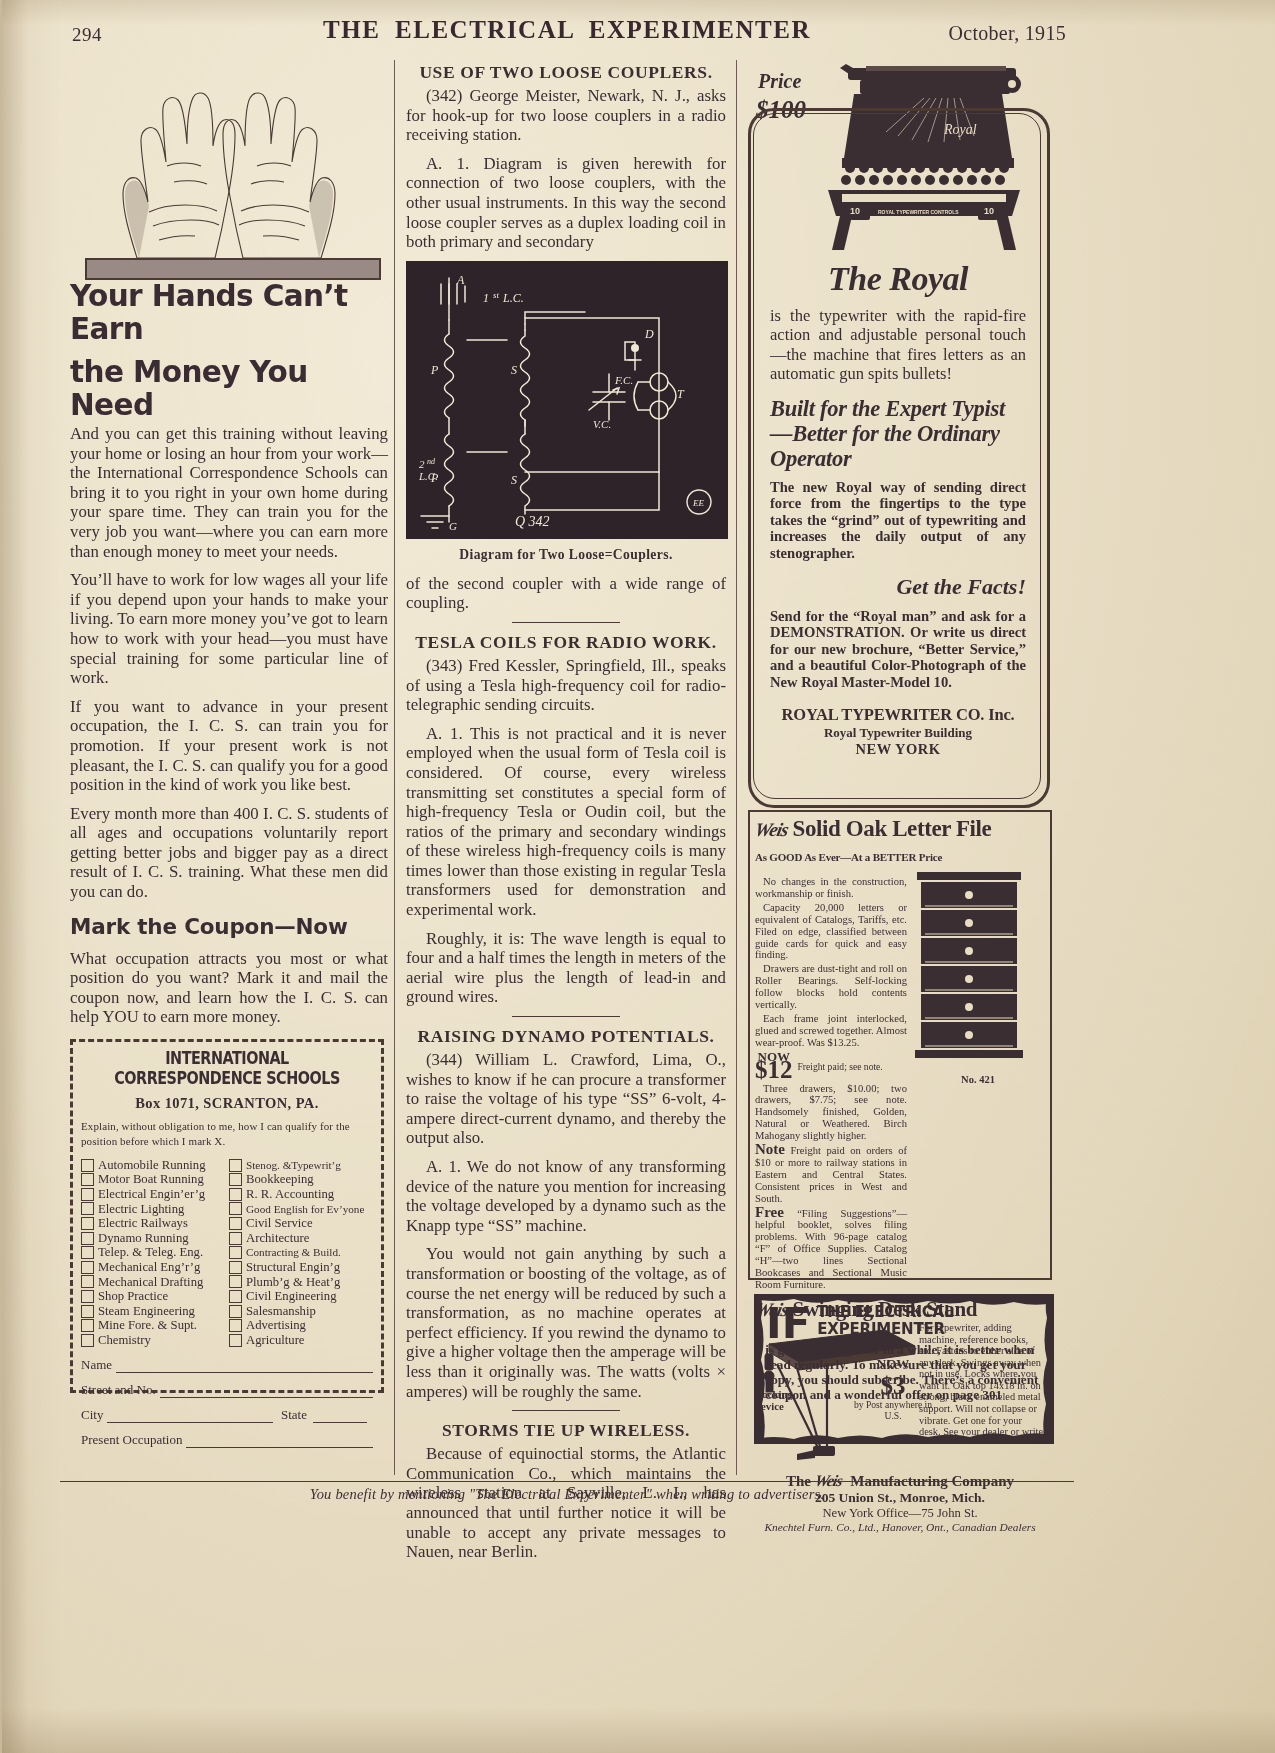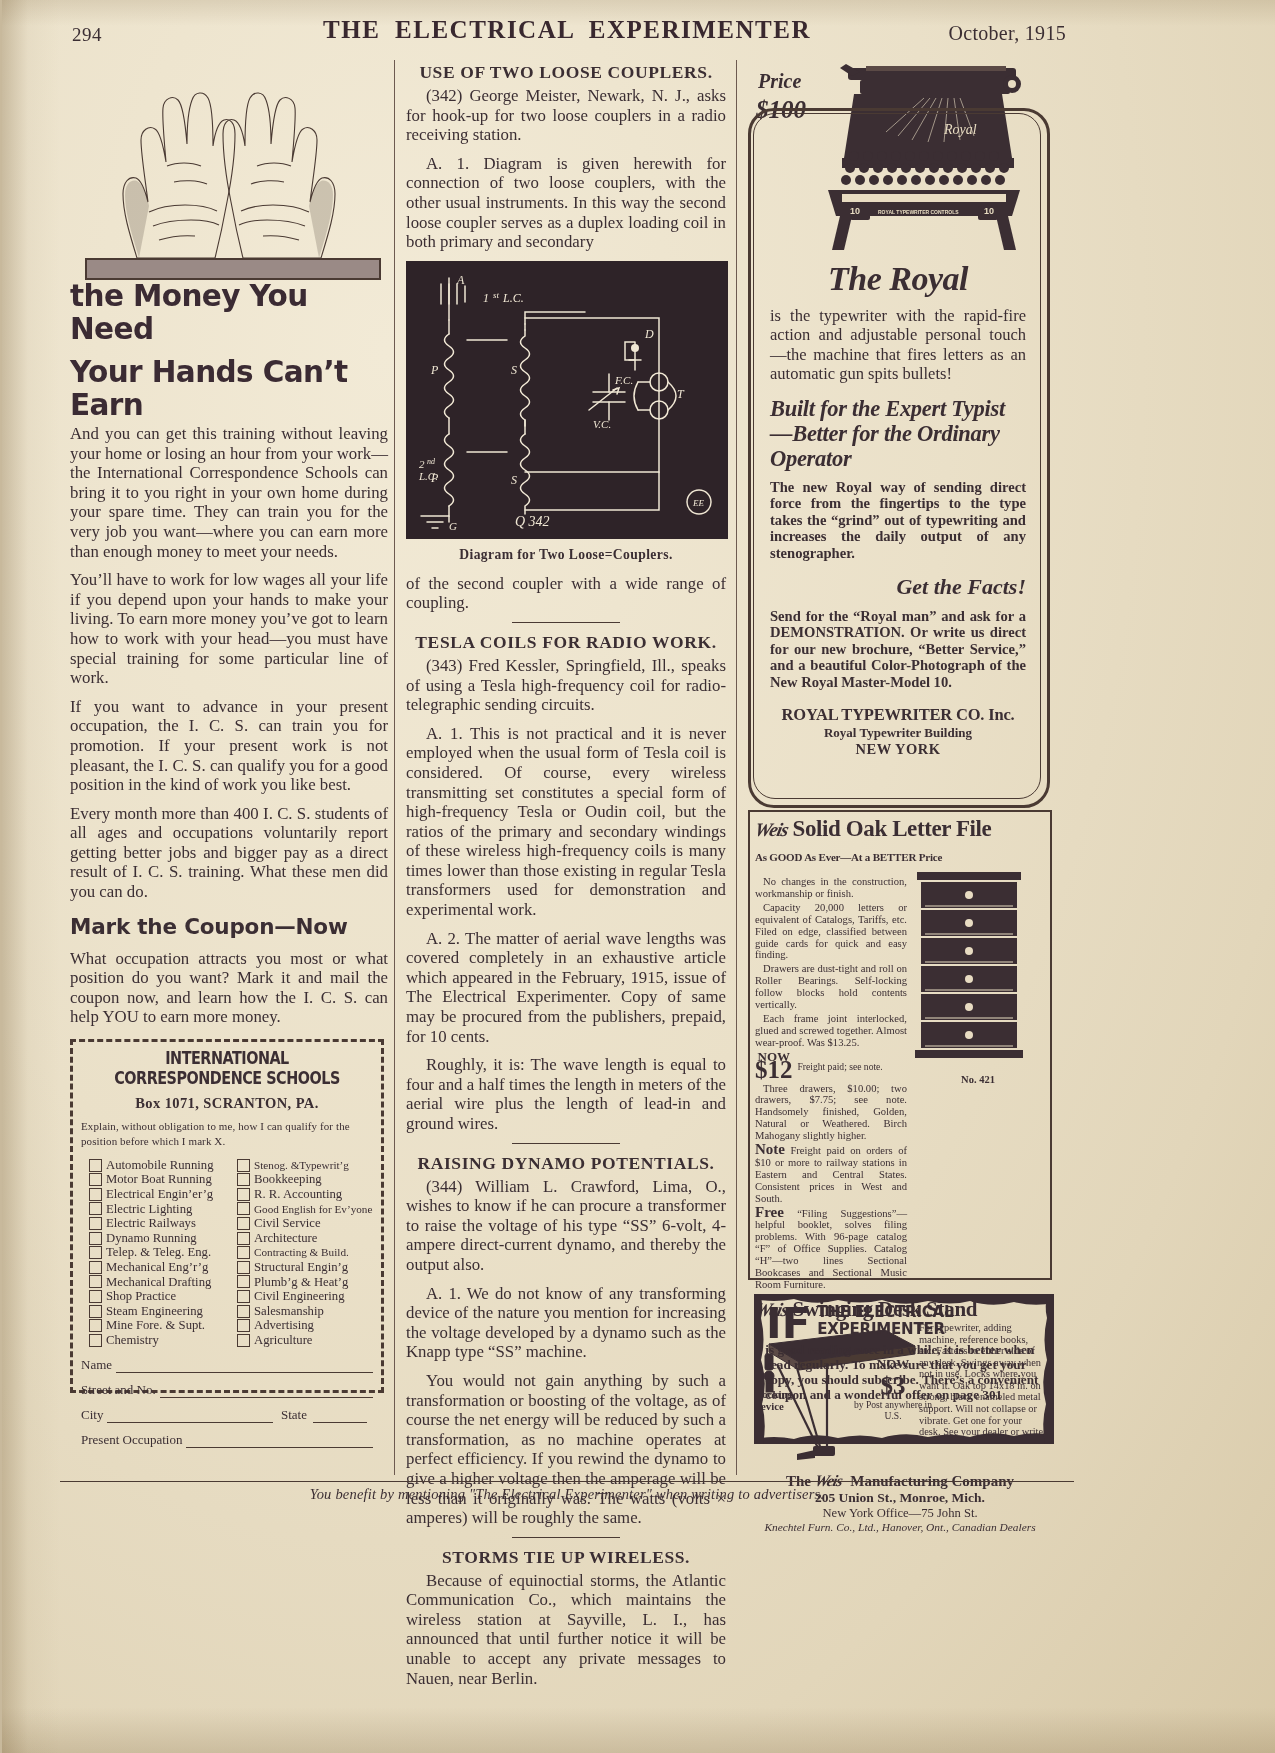"the Money You Need" div.ad-head { order: before "Your Hands Can’t Earn" -> after "Your Hands Can’t Earn" }
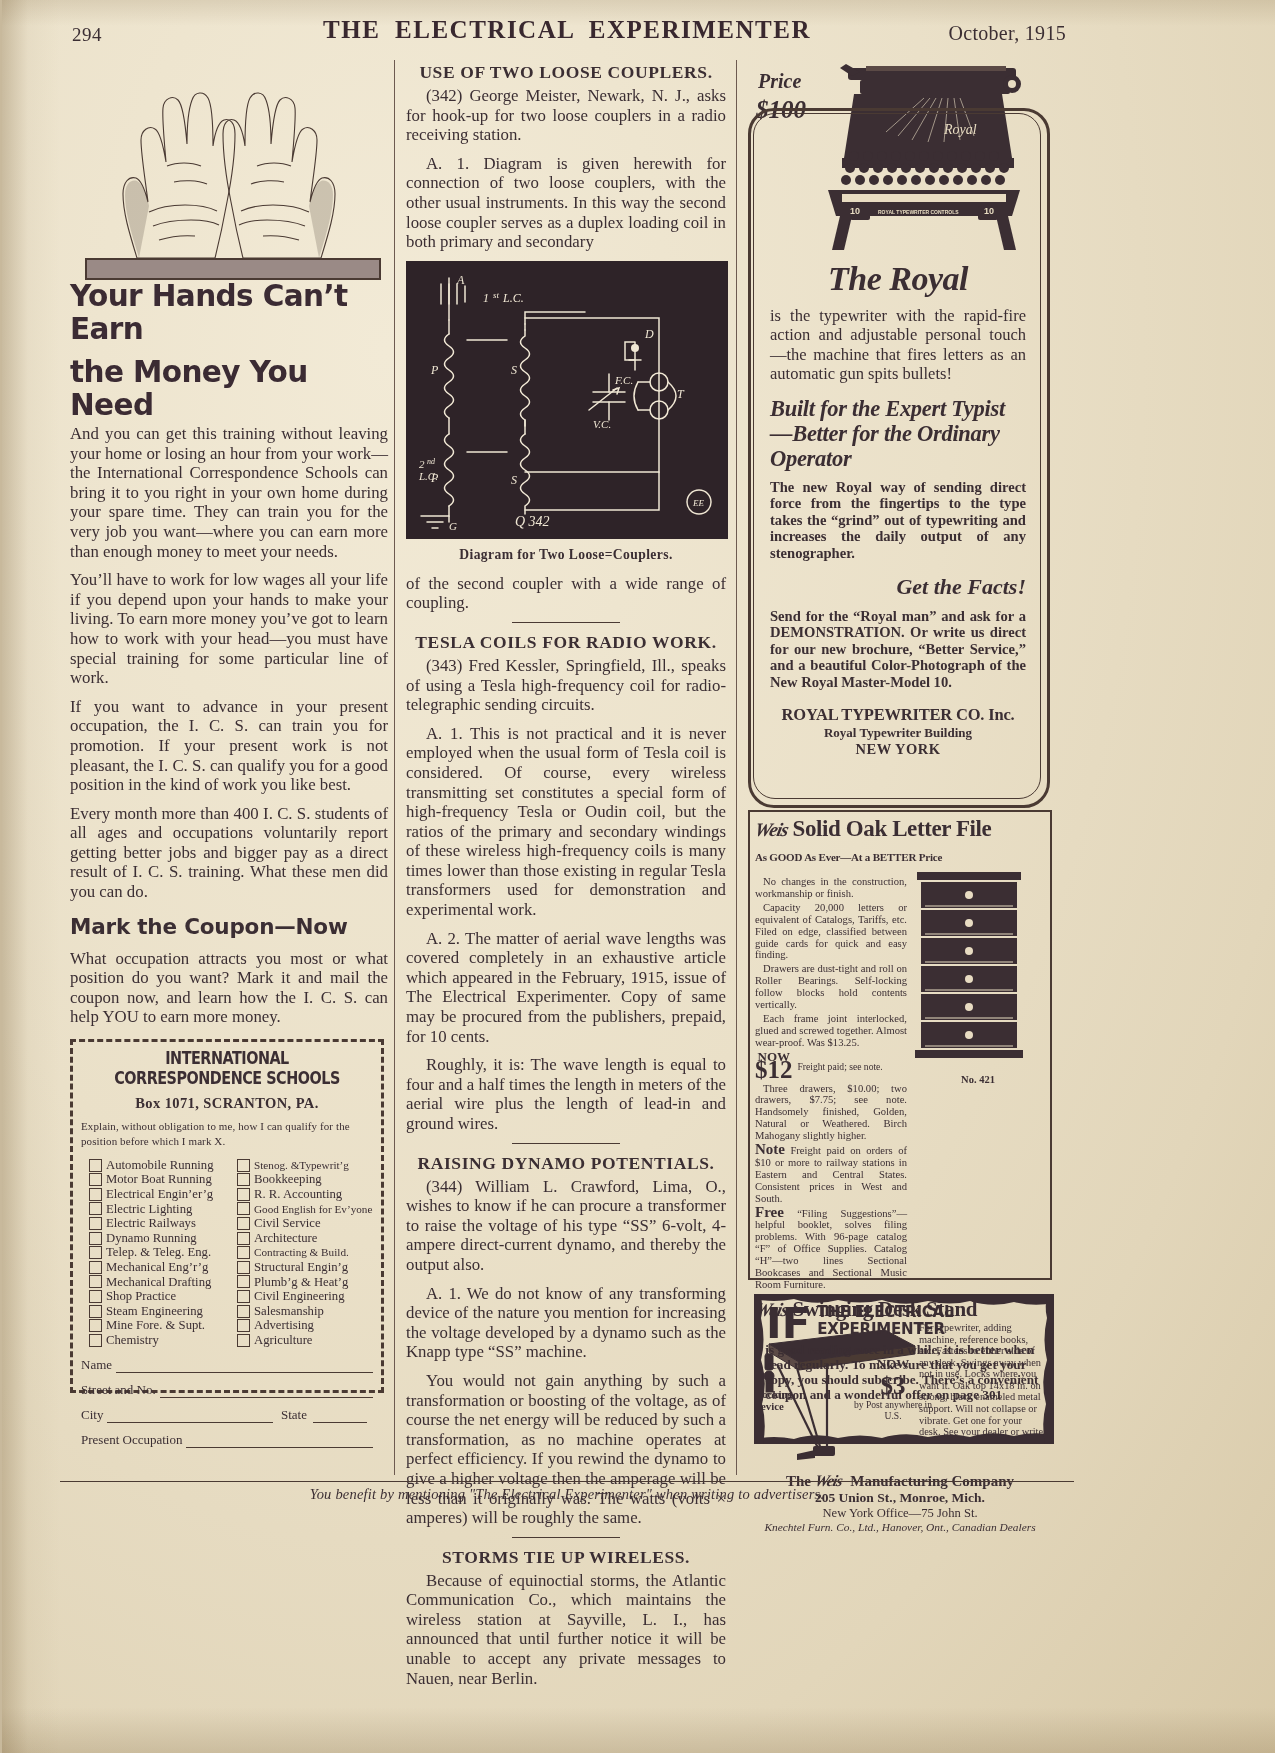"A. 2. The matter of" p.body { html: <p>A. 2. The matter of aerial wave lengths was covered completely in an exhaustive article which appeared in the February, 1915, issue of The Electrical Experimenter. Copy of same may be procured from the publishers, prepaid, for 10 cents.</p> -> none }
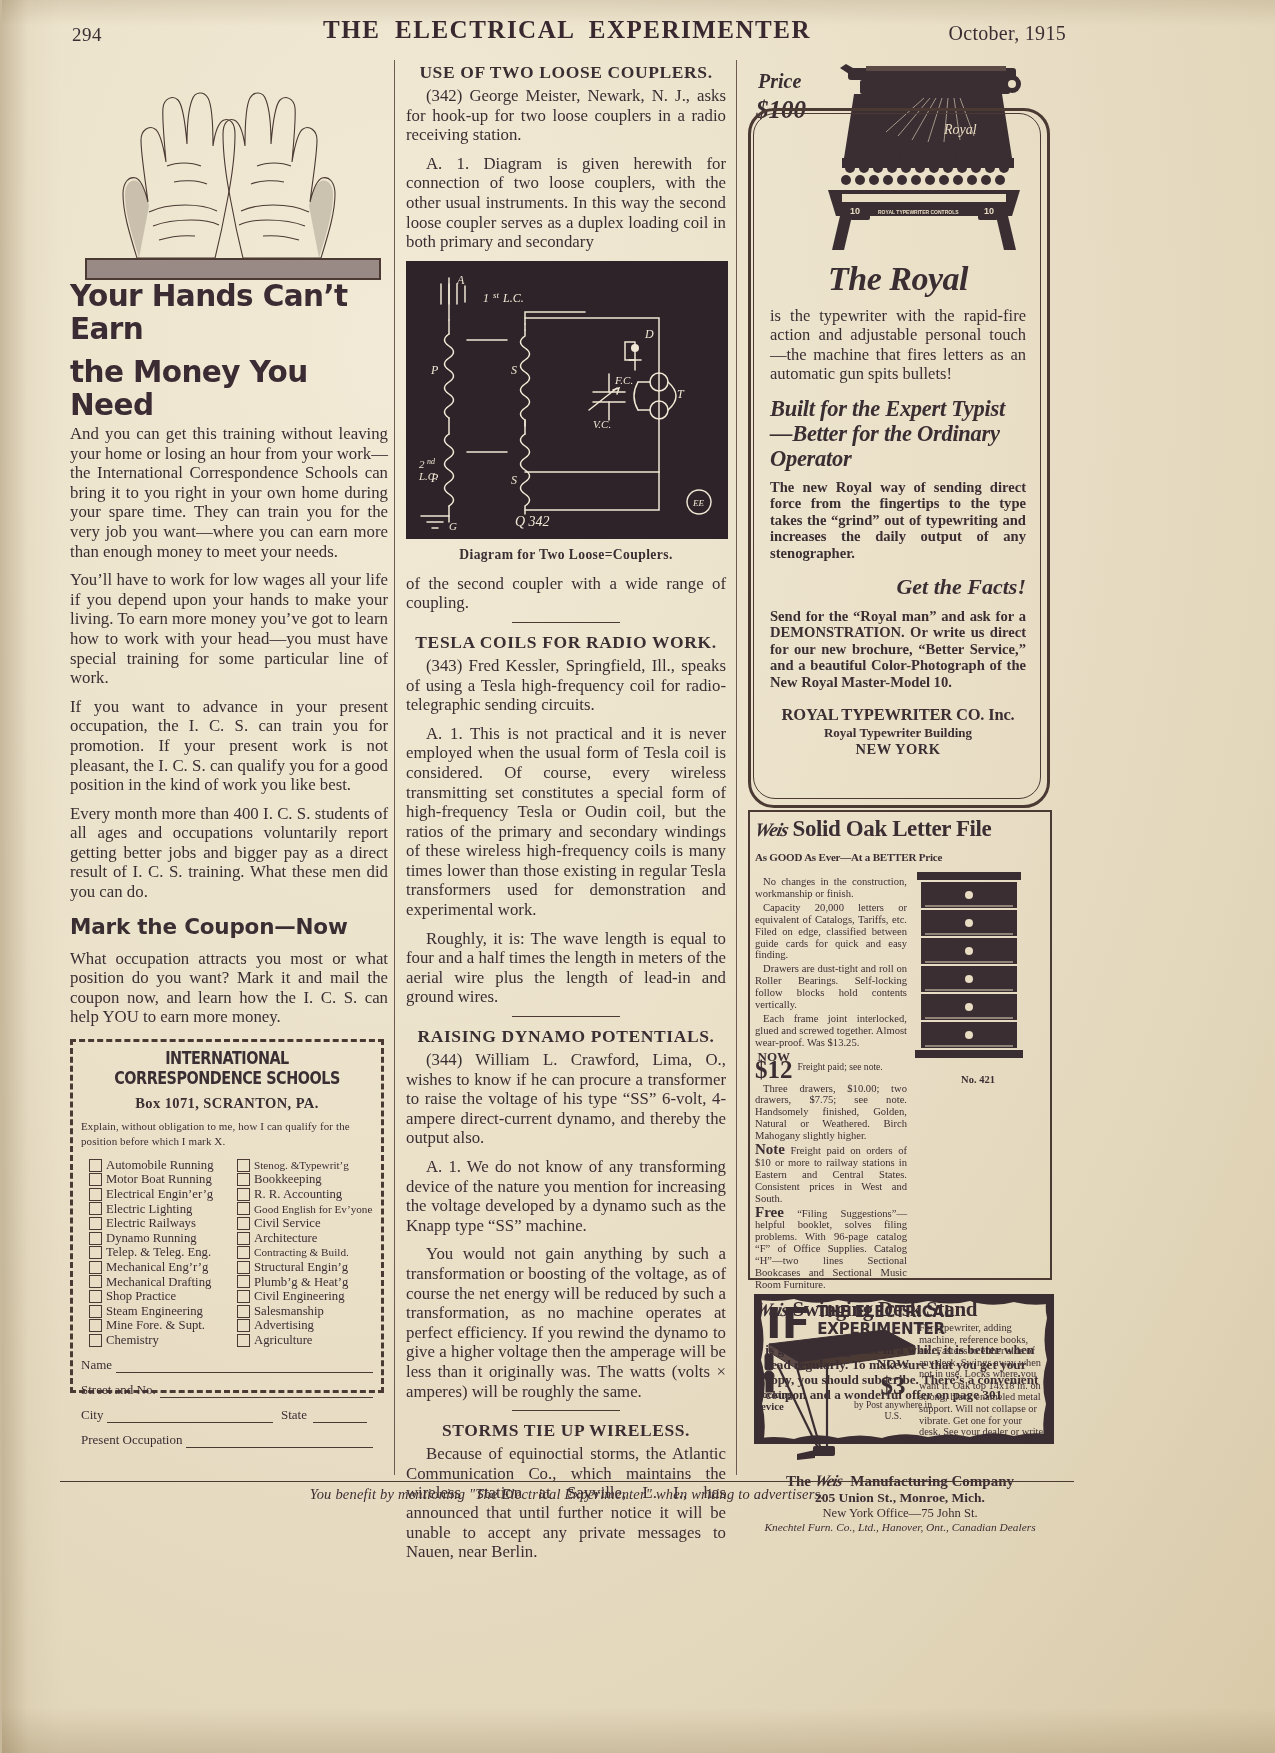"Automobile Running" .cp-cols li { margin-left: 8px -> none }
